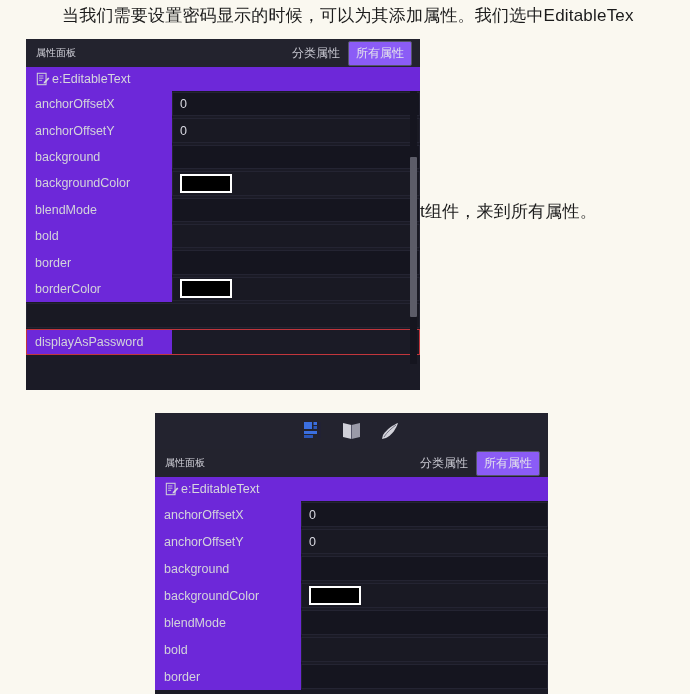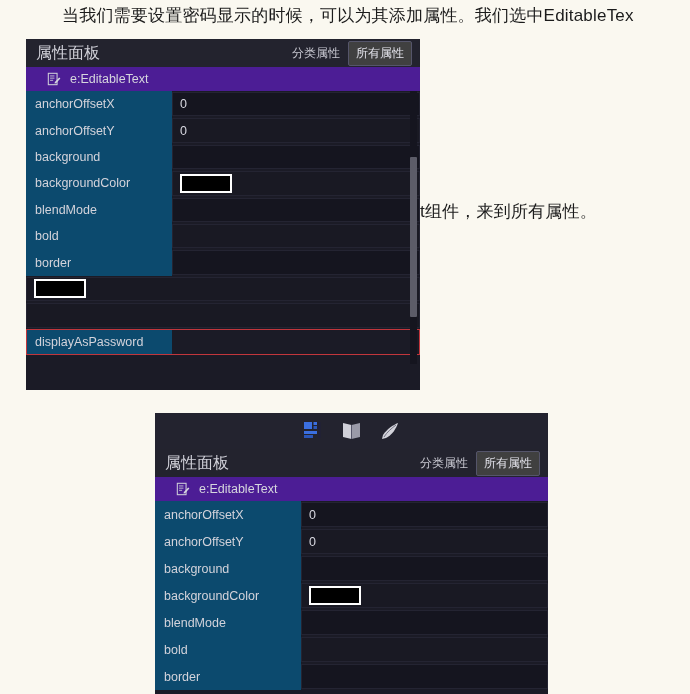"属性面板" .panel-title { font-size: 16px -> 10px }
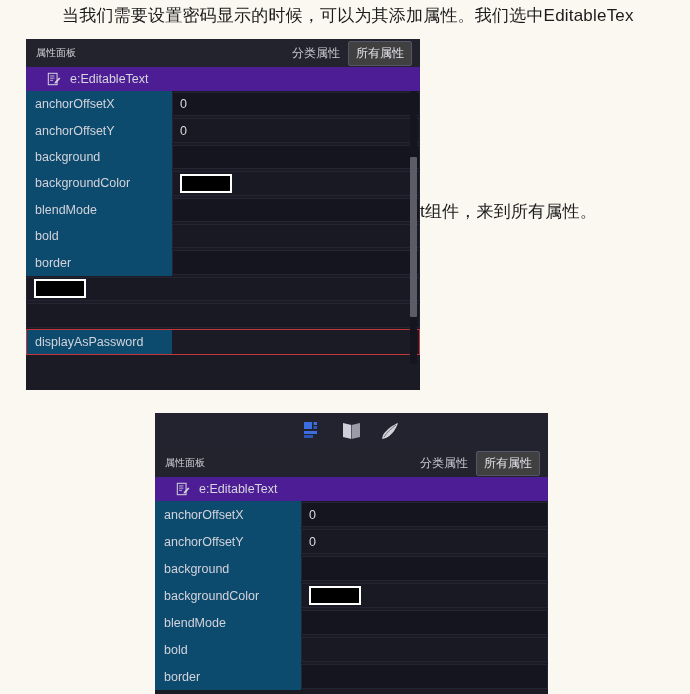"所有属性" .tab-btn.active { background: #404040 -> #8b5cf6 }
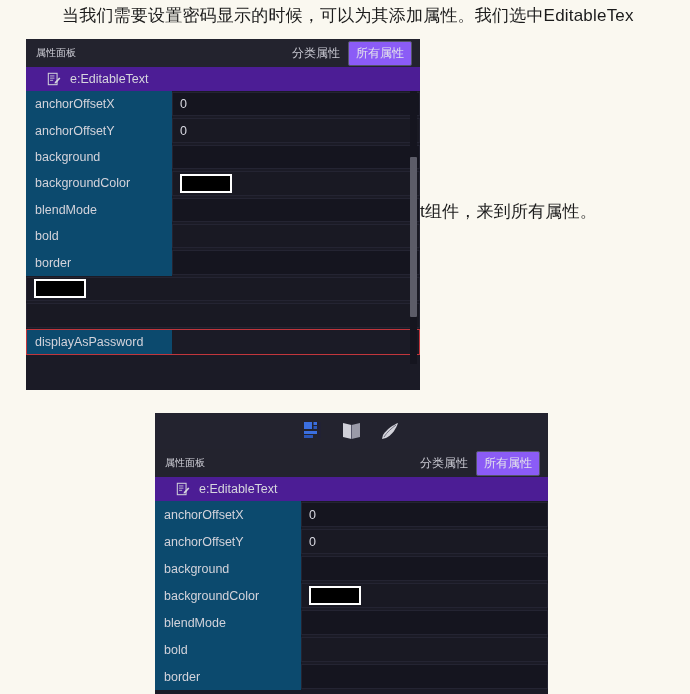"e:EditableText" .panel-subheader { background: #4c1d95 -> #6d28d9; gap: 9px -> 2px; padding-left: 21px -> 10px }
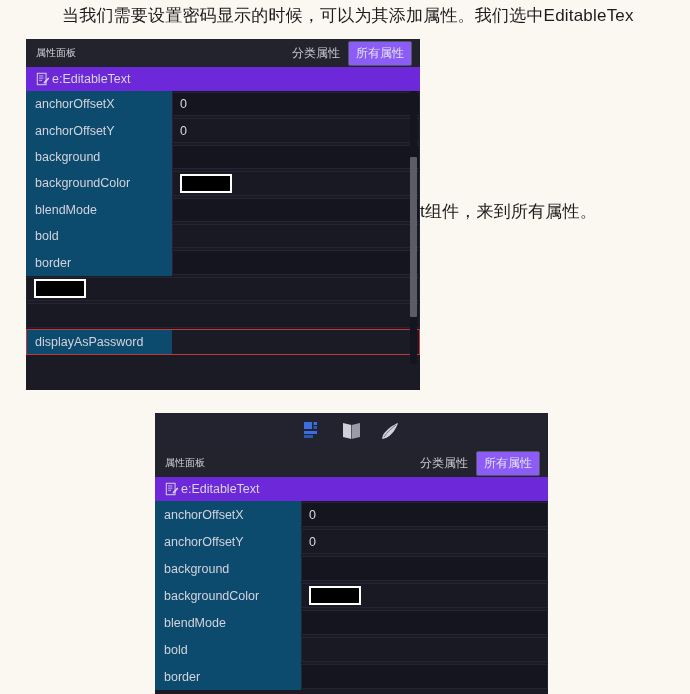"anchorOffsetX" .prop-name { background: #0c4a6e -> #6d28d9 }
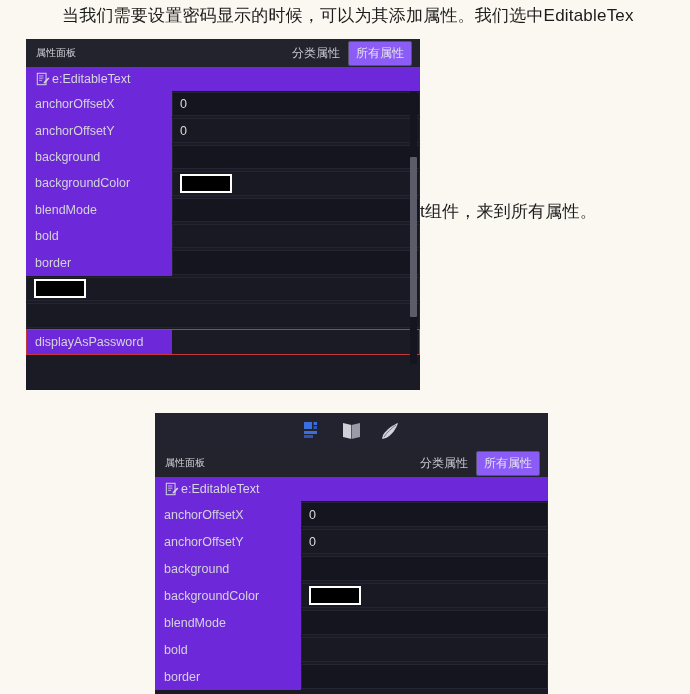"borderColor" div.prop-name { html: none -> <div>borderColor</div> }
